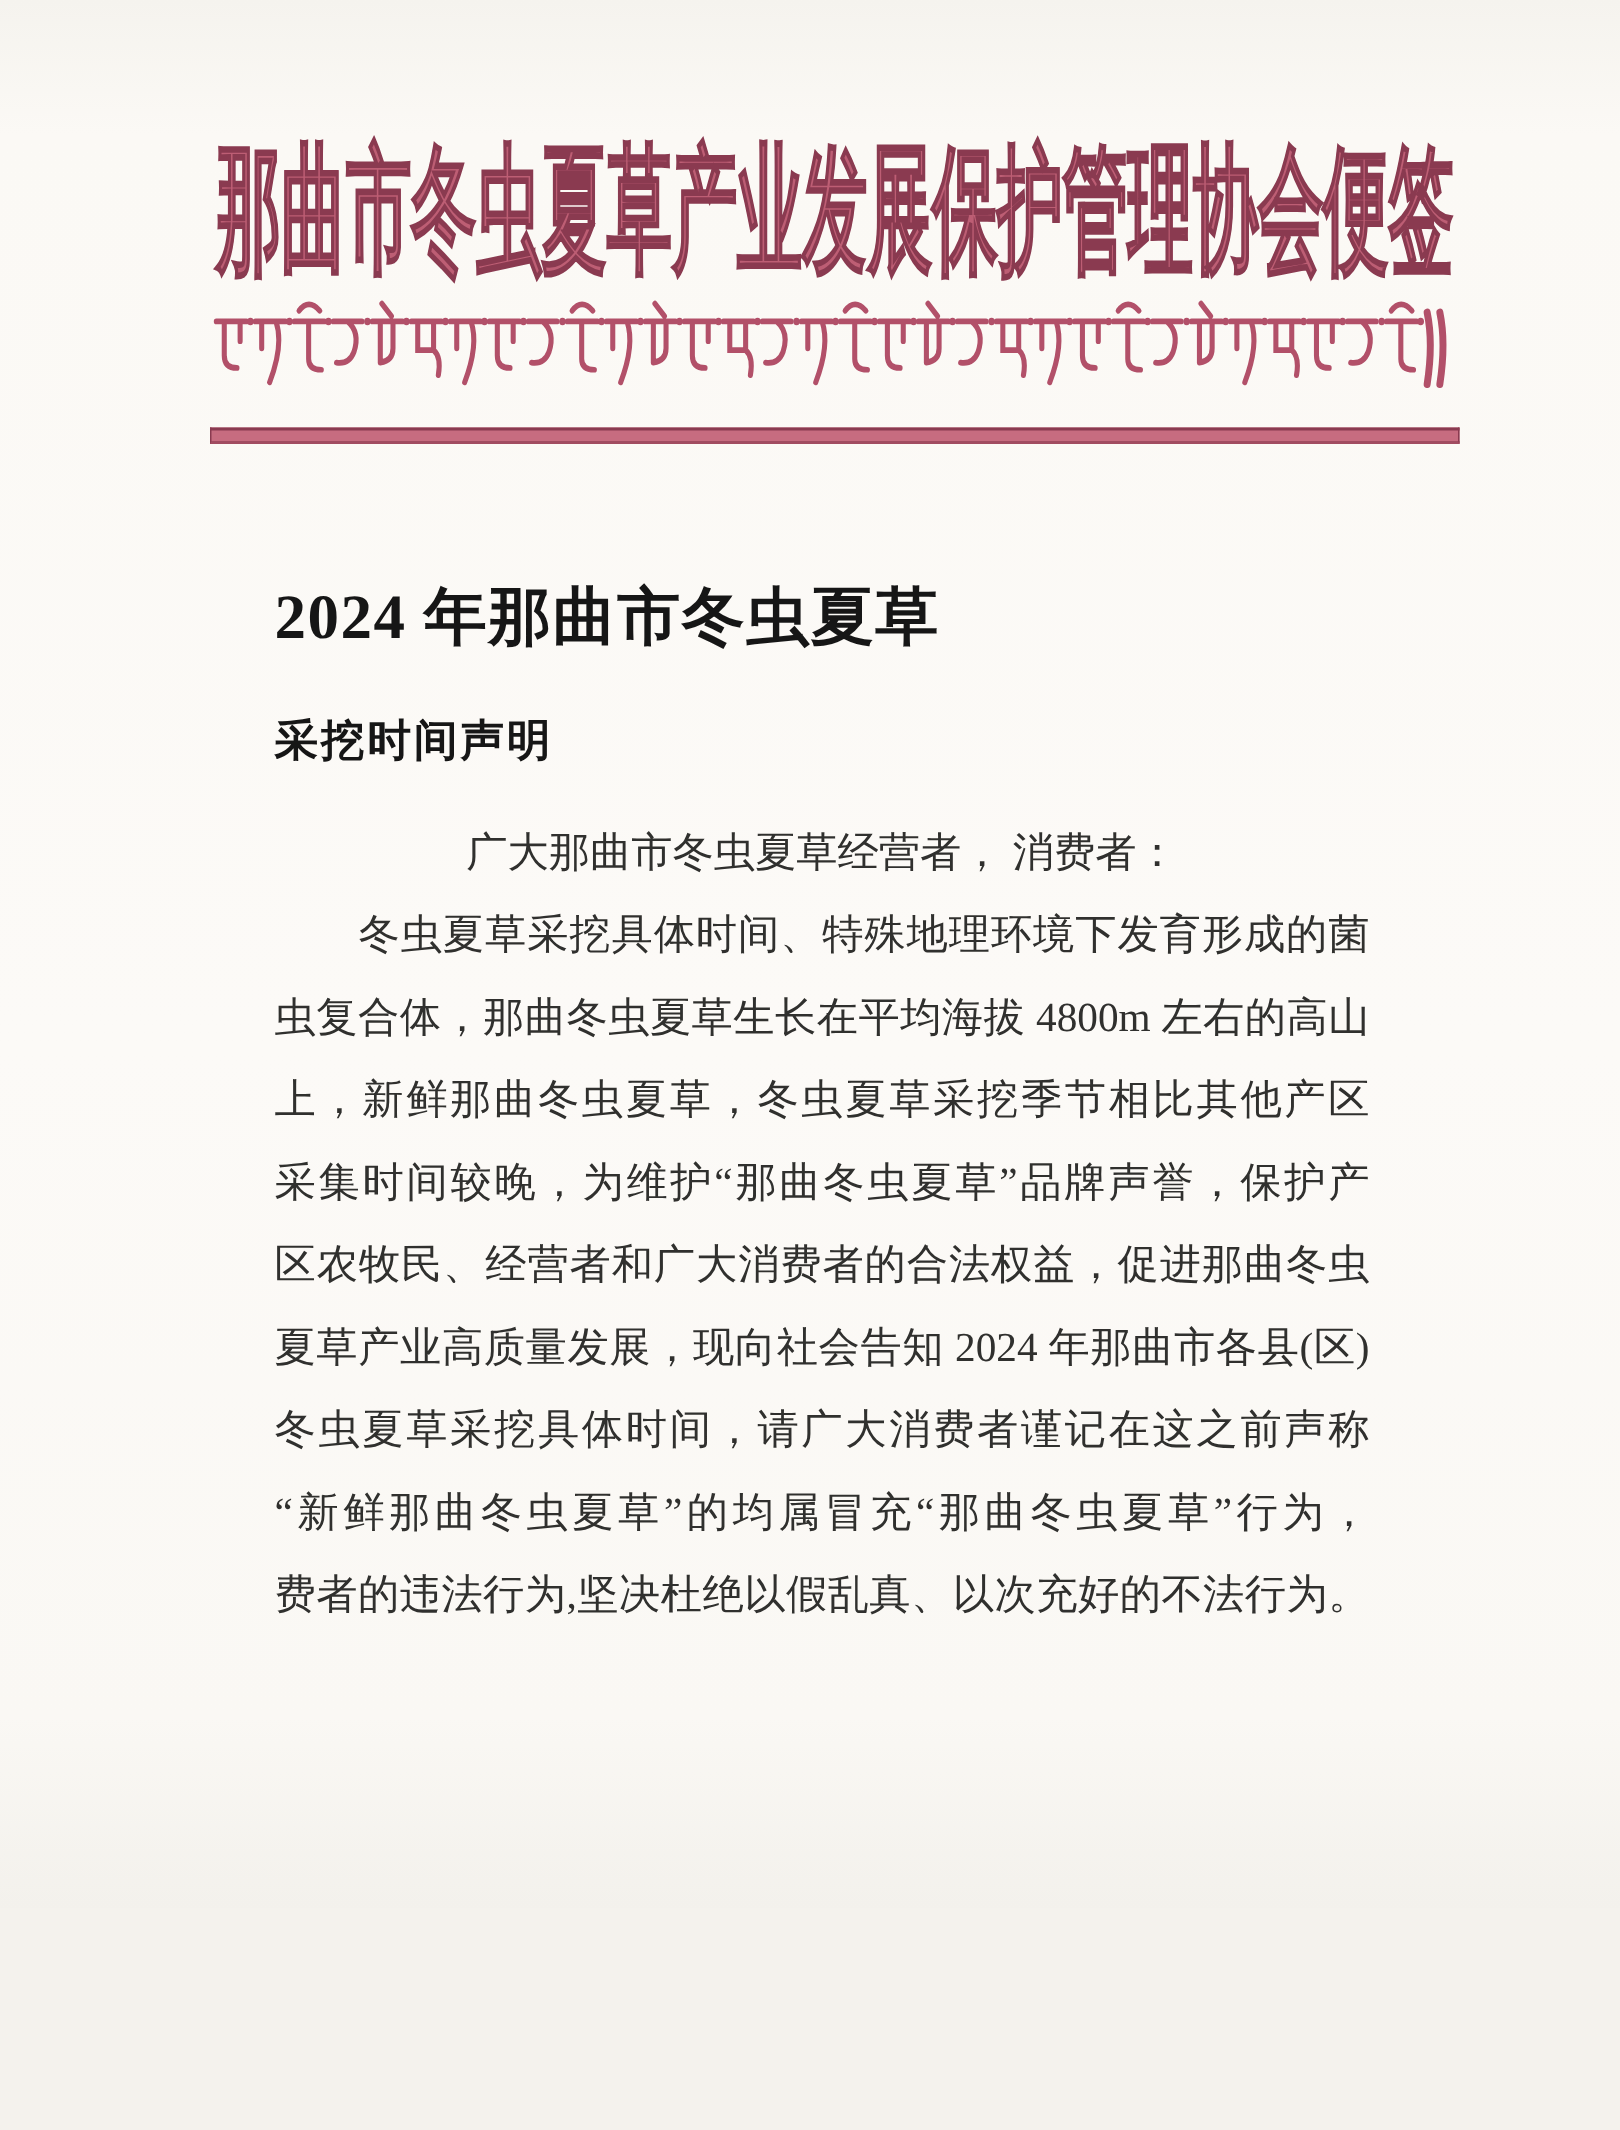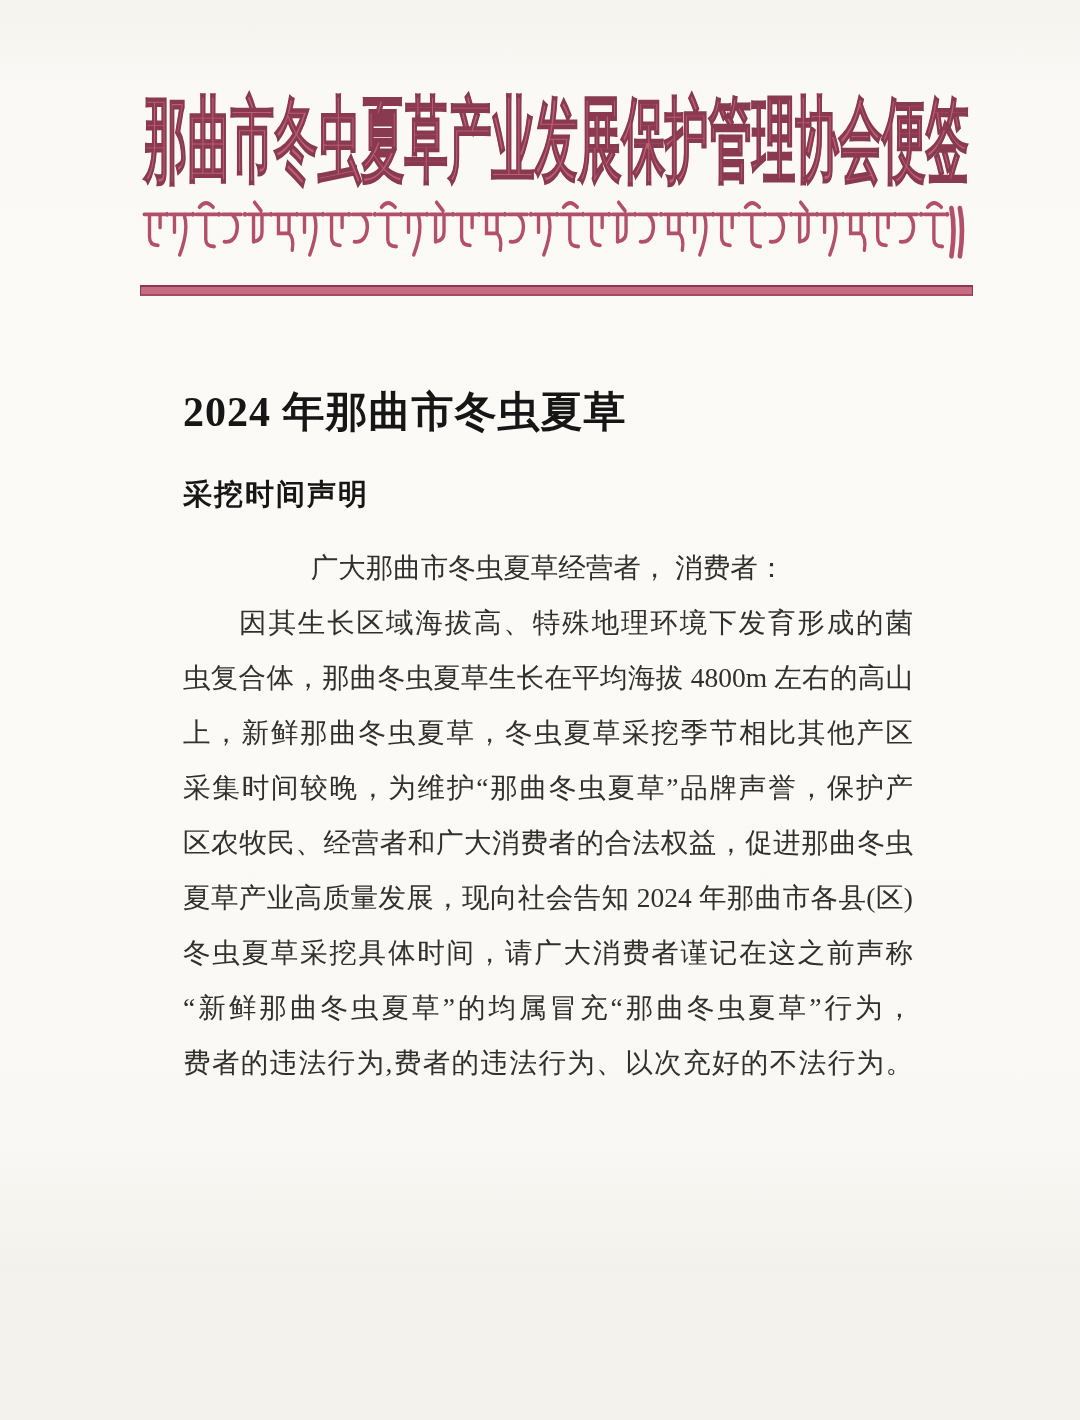"因其生长区域海拔高、特殊地理环境下发育形成的菌" div.line { text: 因其生长区域海拔高 -> 冬虫夏草采挖具体时间 }
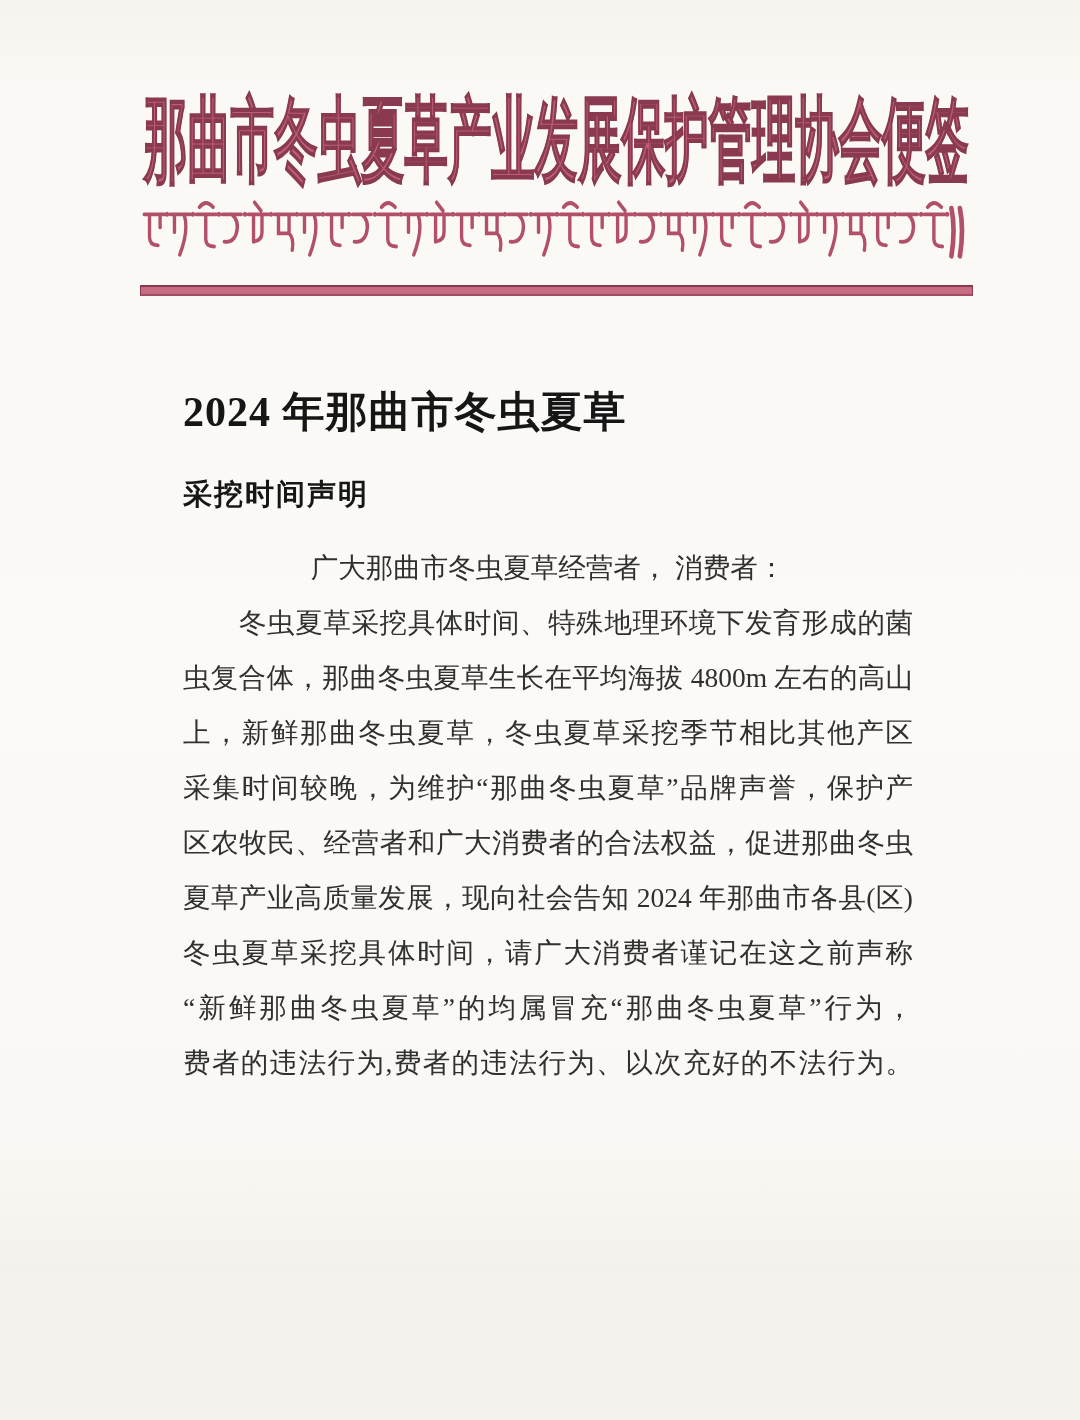"费者的违法行为,费者的违法行为、以次充好的不法行为。" div.line { text: ,费者的违法行为 -> ,坚决杜绝以假乱真 }
